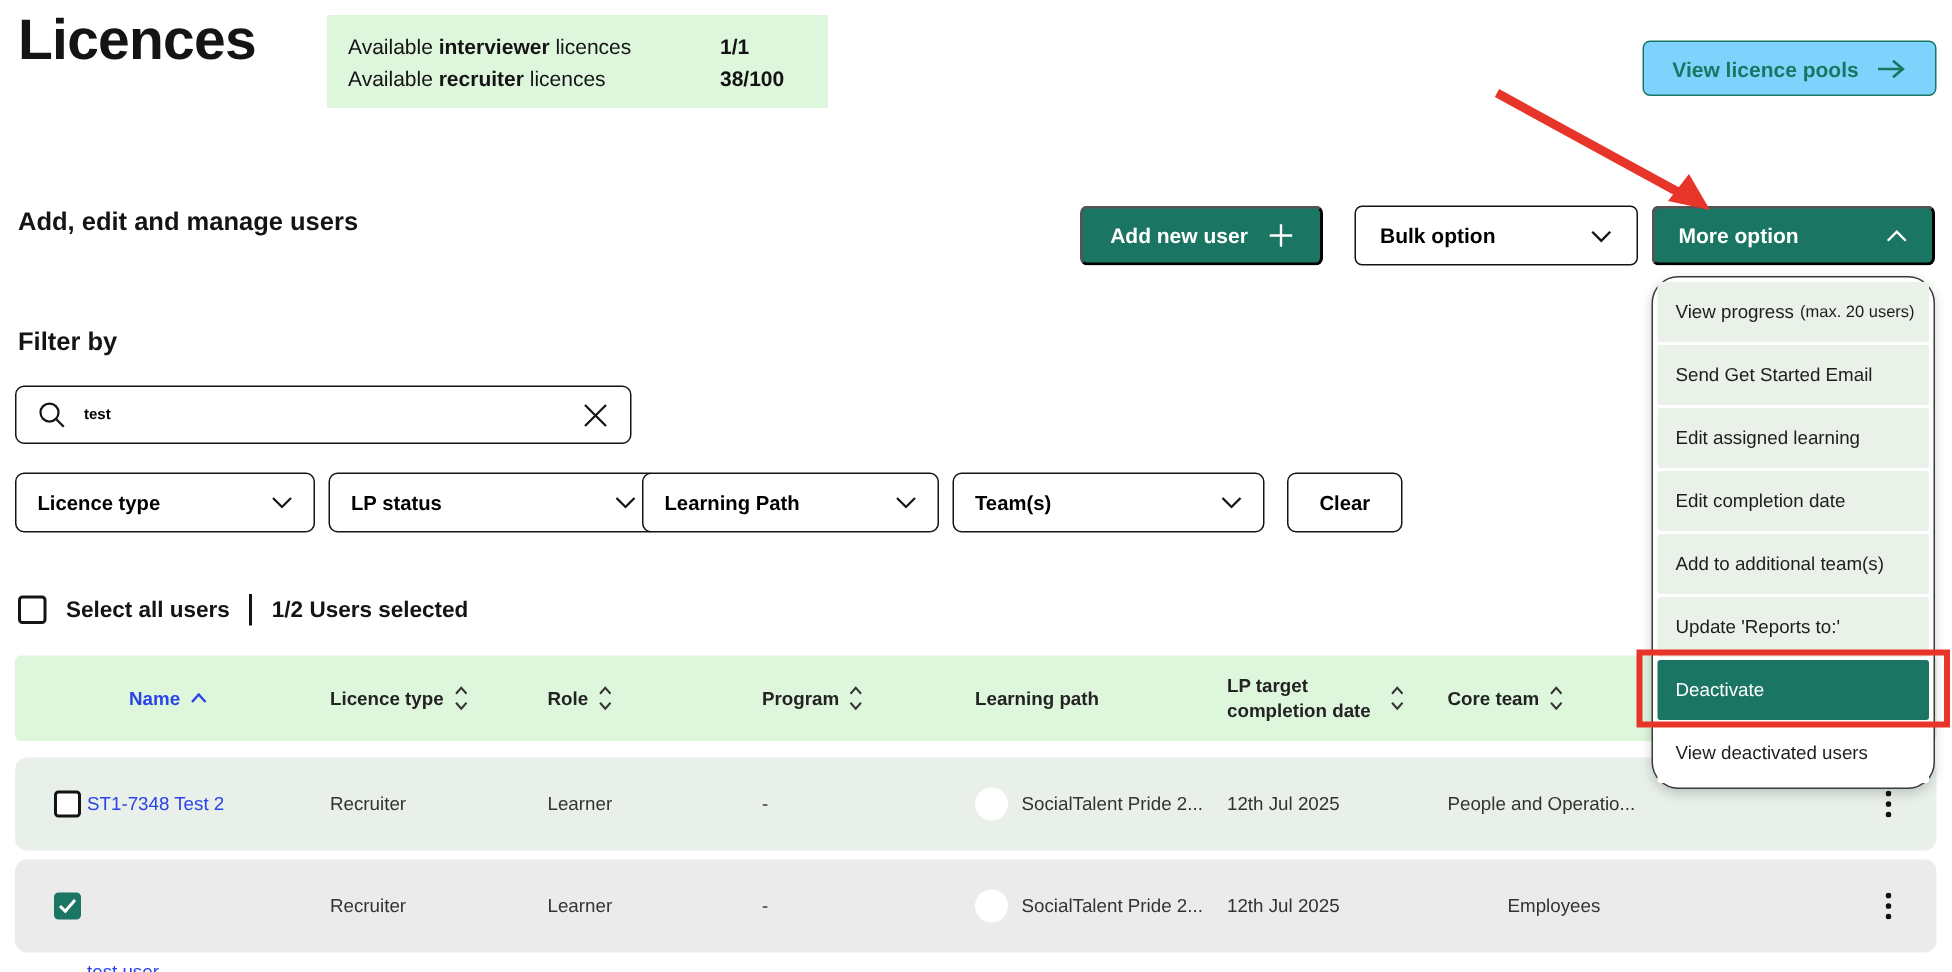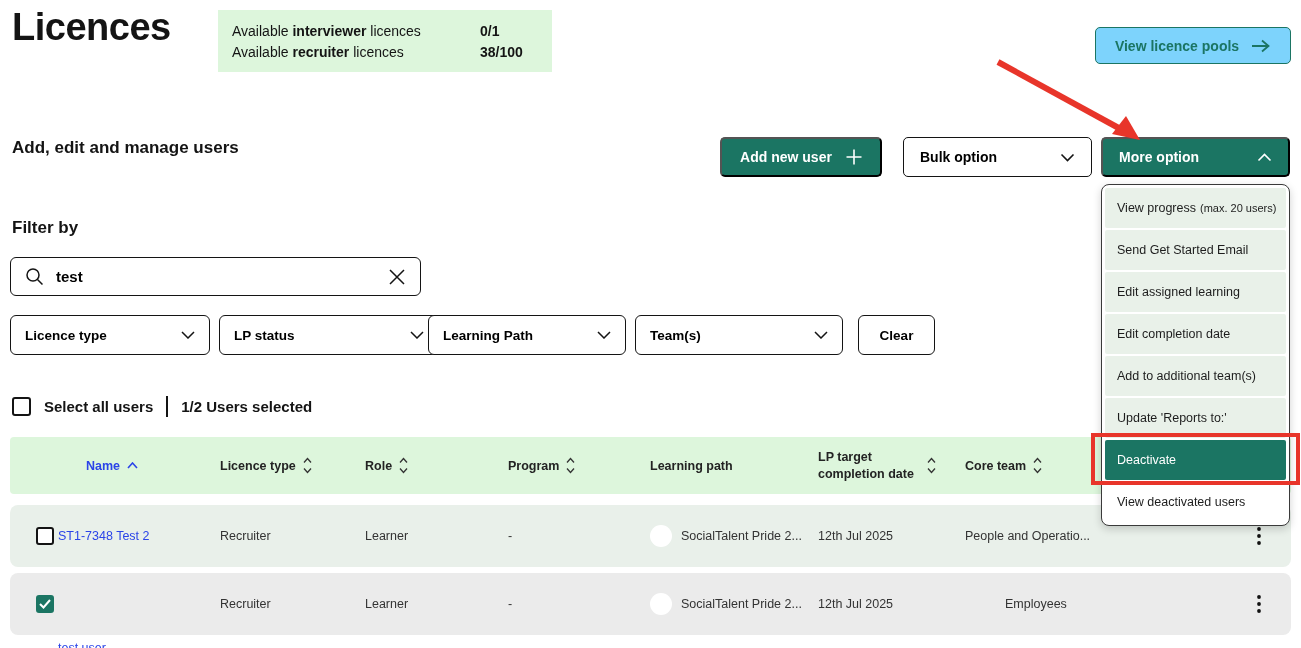"0/1" span.info-value { text: 0/1 -> 1/1 }
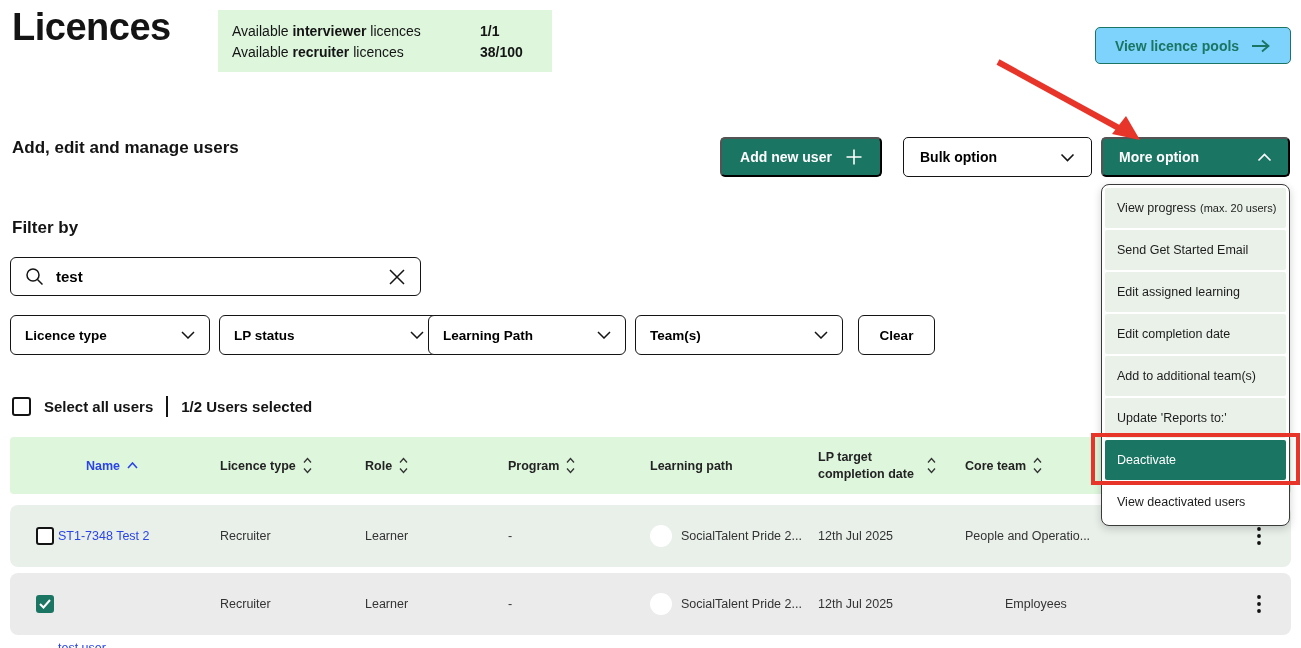"View progress" .dropdown { border-radius: 8px -> 18px }
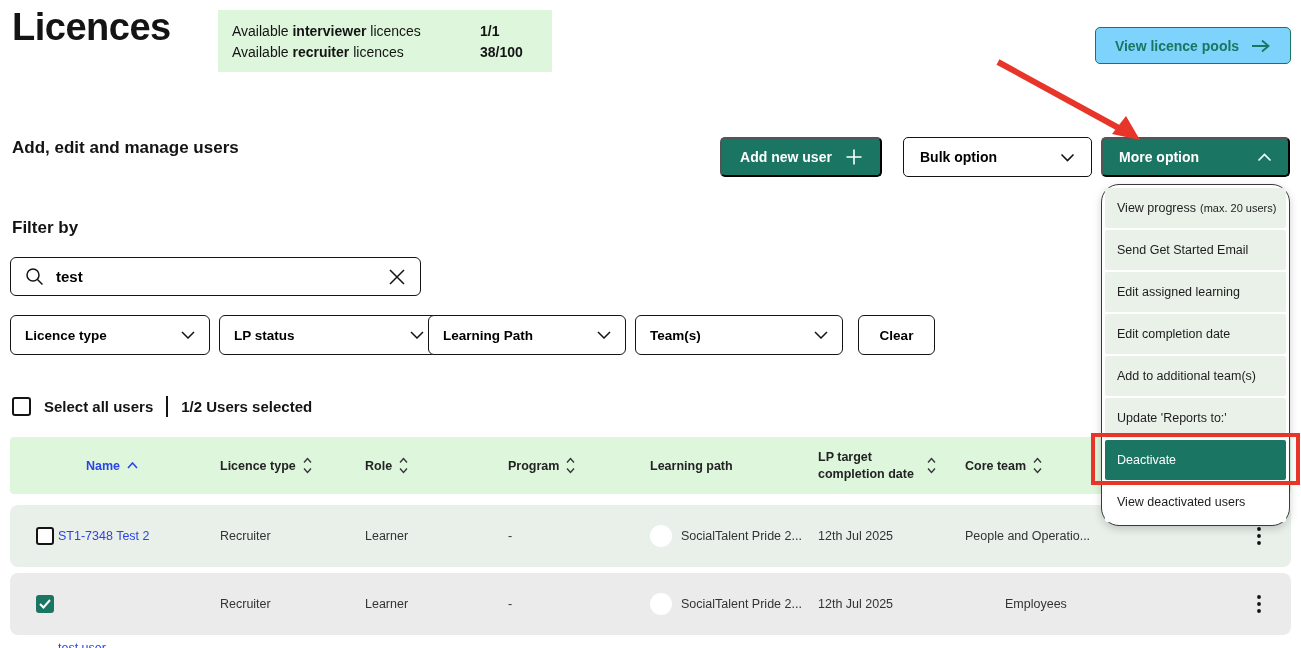"test" .search-value { font-size: 15px -> 10px }
